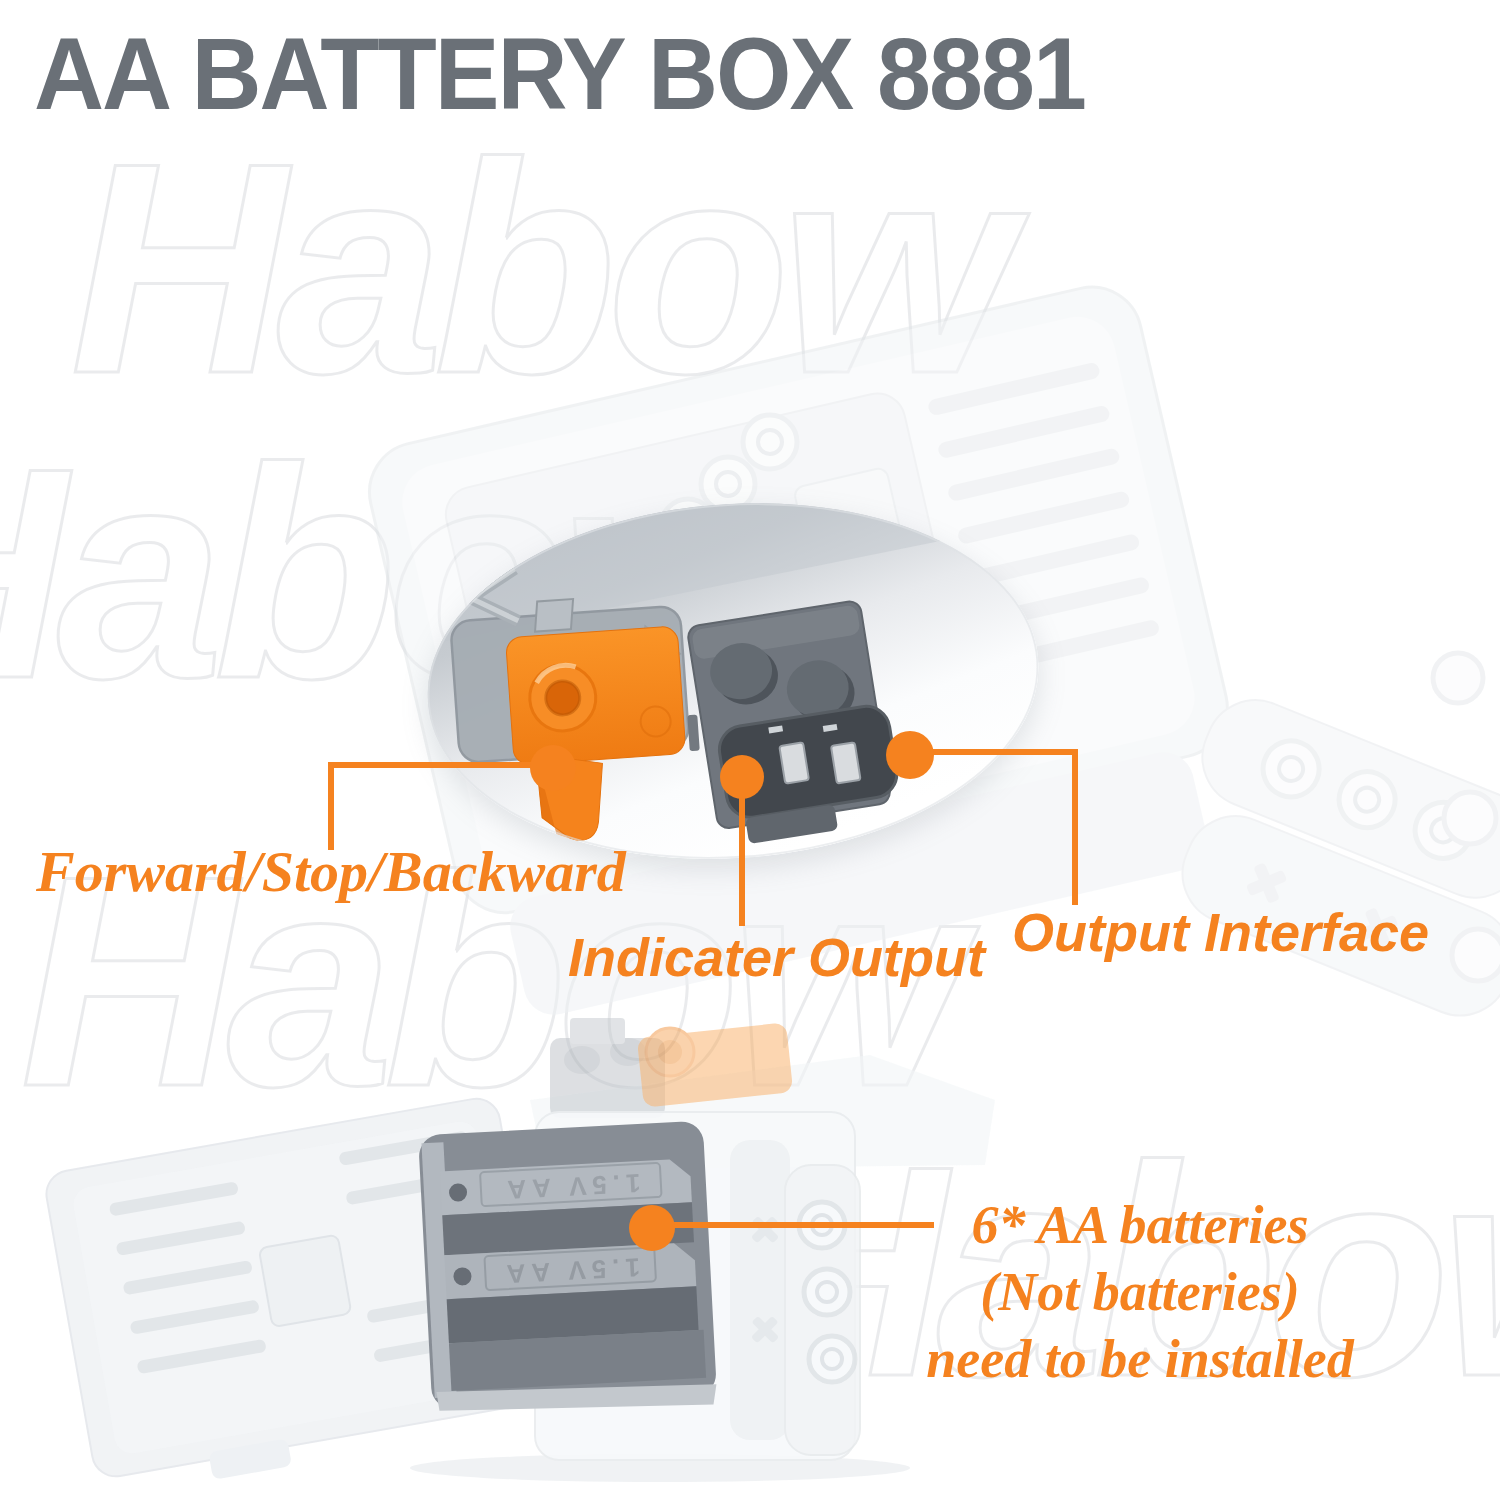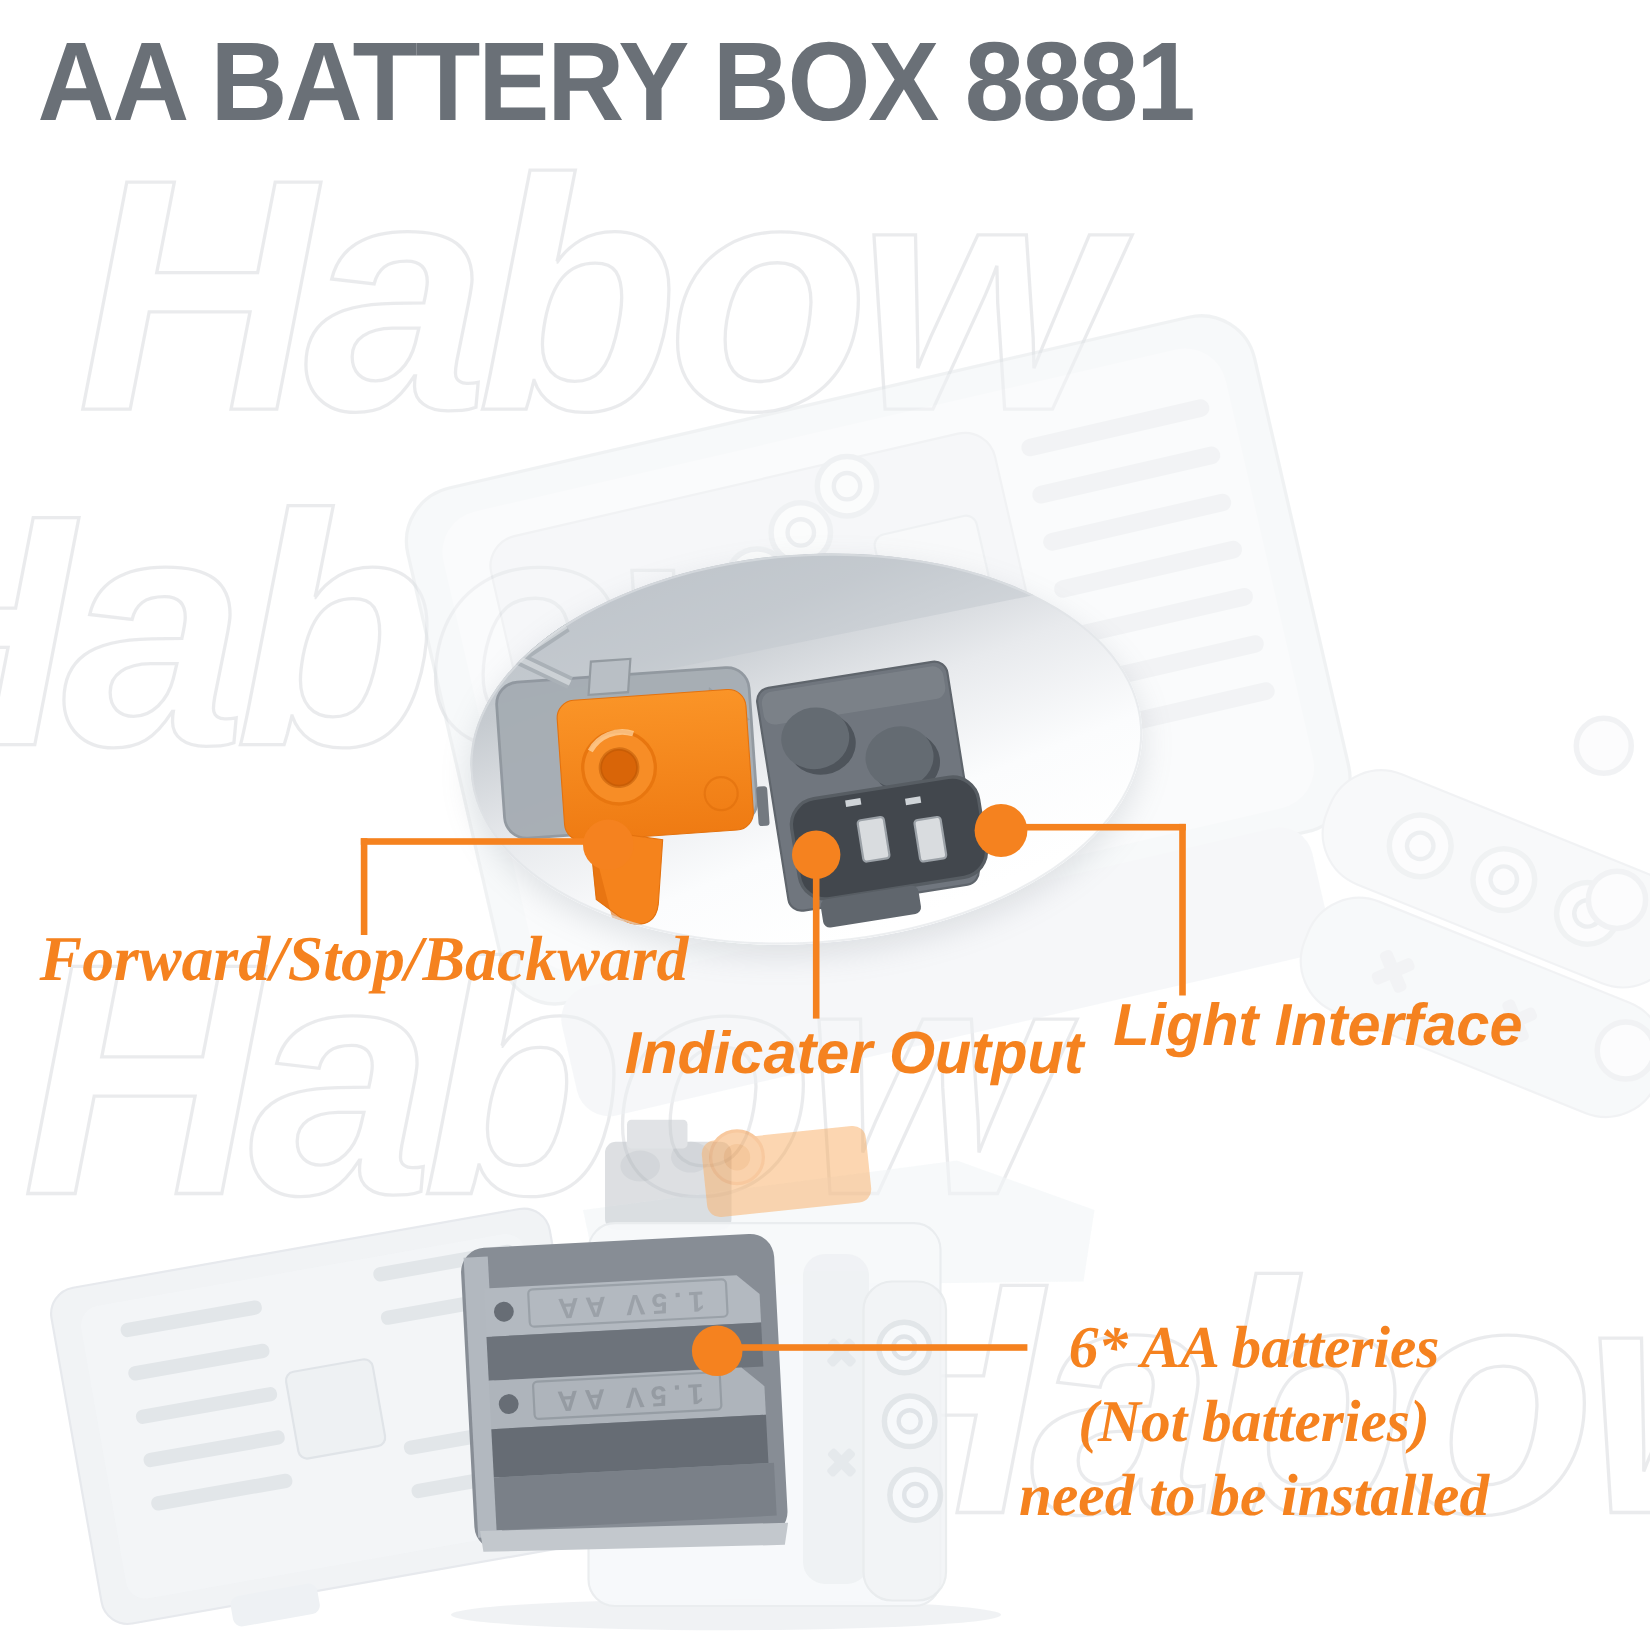"Light Interface" div.lbl { text: Light -> Output }
